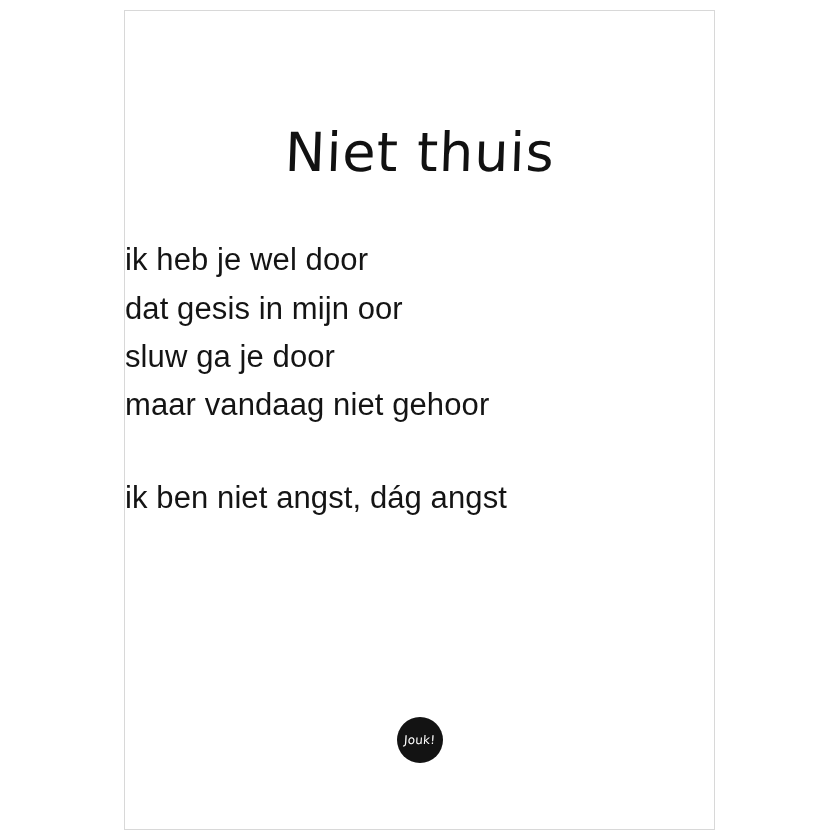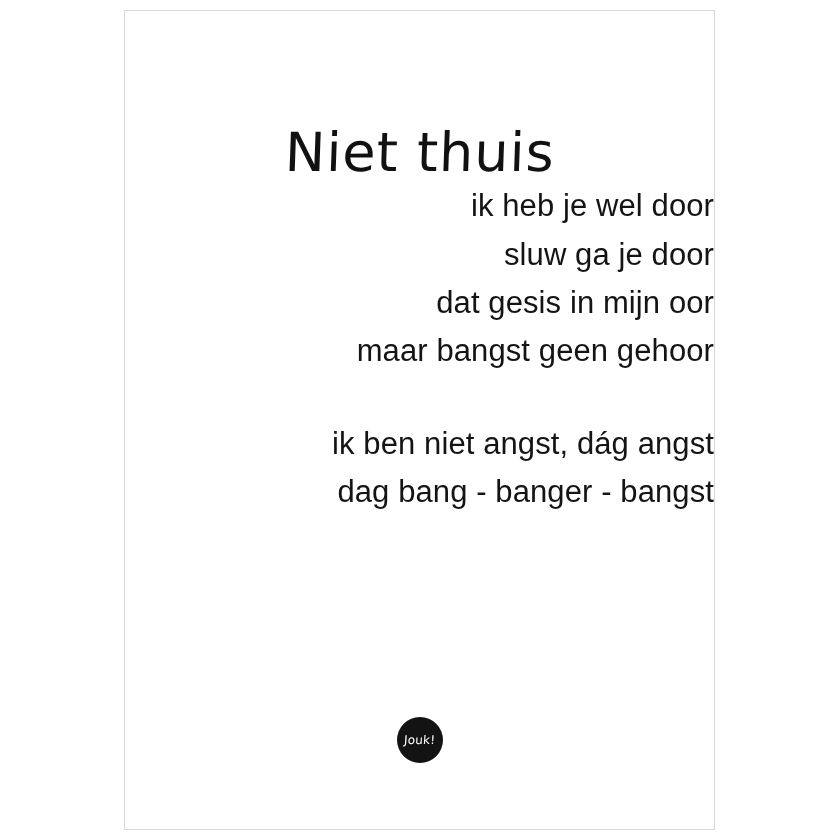"ik heb je wel door" .stanzas { margin-top: none -> 54px; text-align: right -> left }
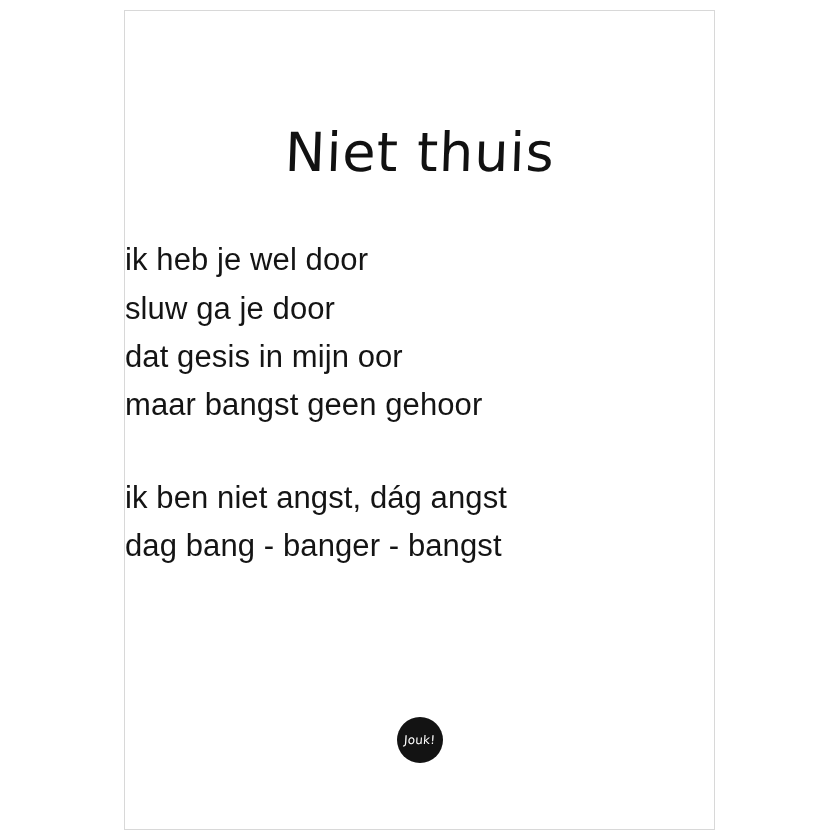"sluw ga je door" div.line { order: before "dat gesis in mijn oor" -> after "dat gesis in mijn oor" }
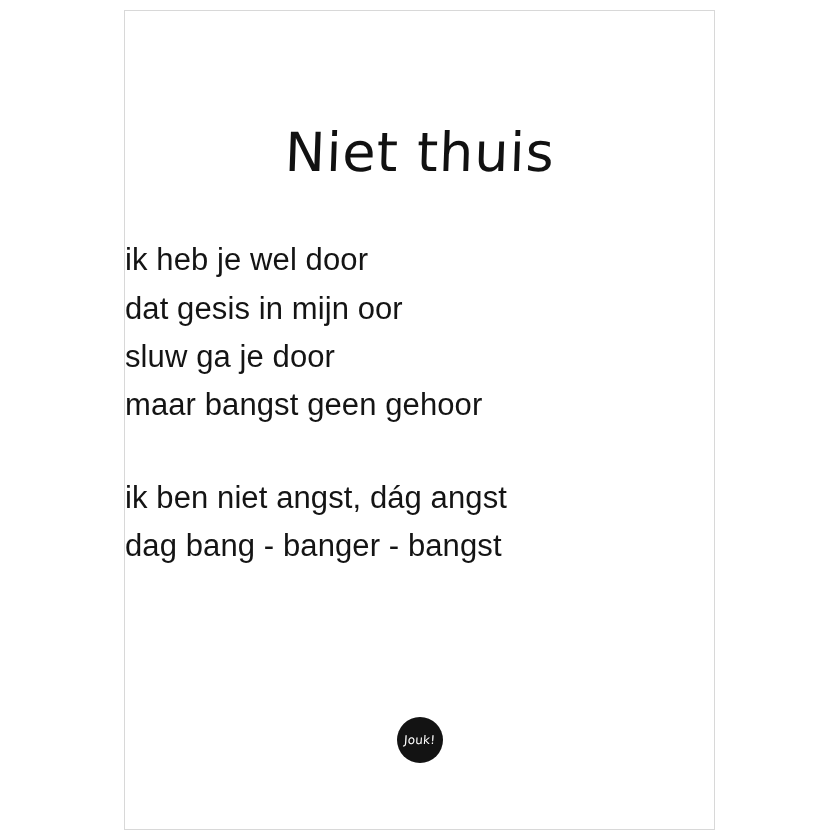"maar bangst geen gehoor" div.line { text: bangst geen -> vandaag niet }
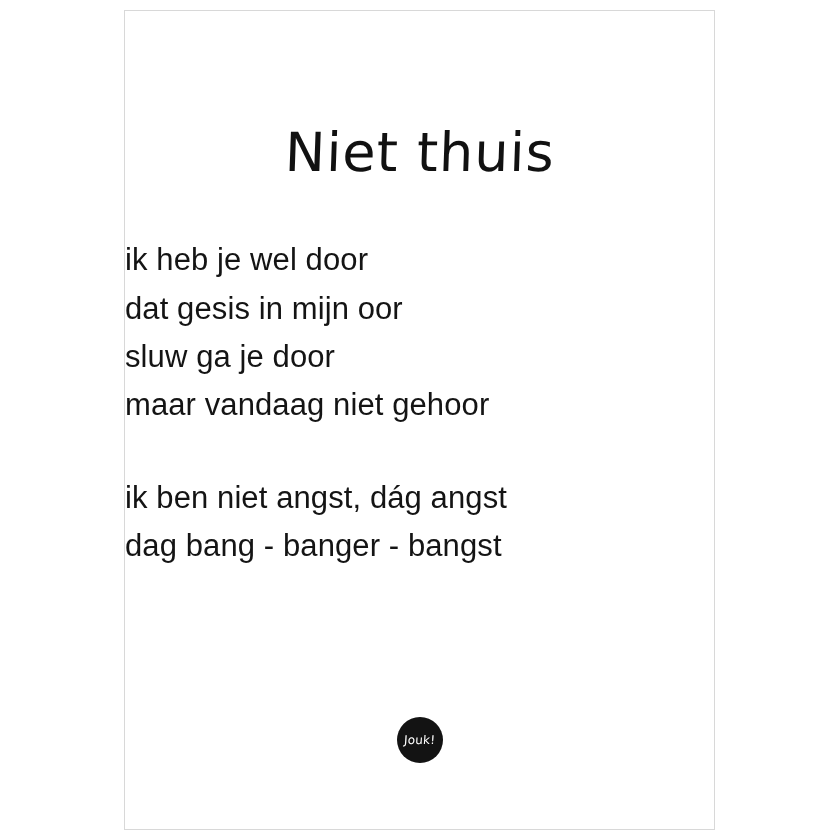"dag bang - banger -" div.line { html: <div>dag bang - banger - bangst</div> -> none }
